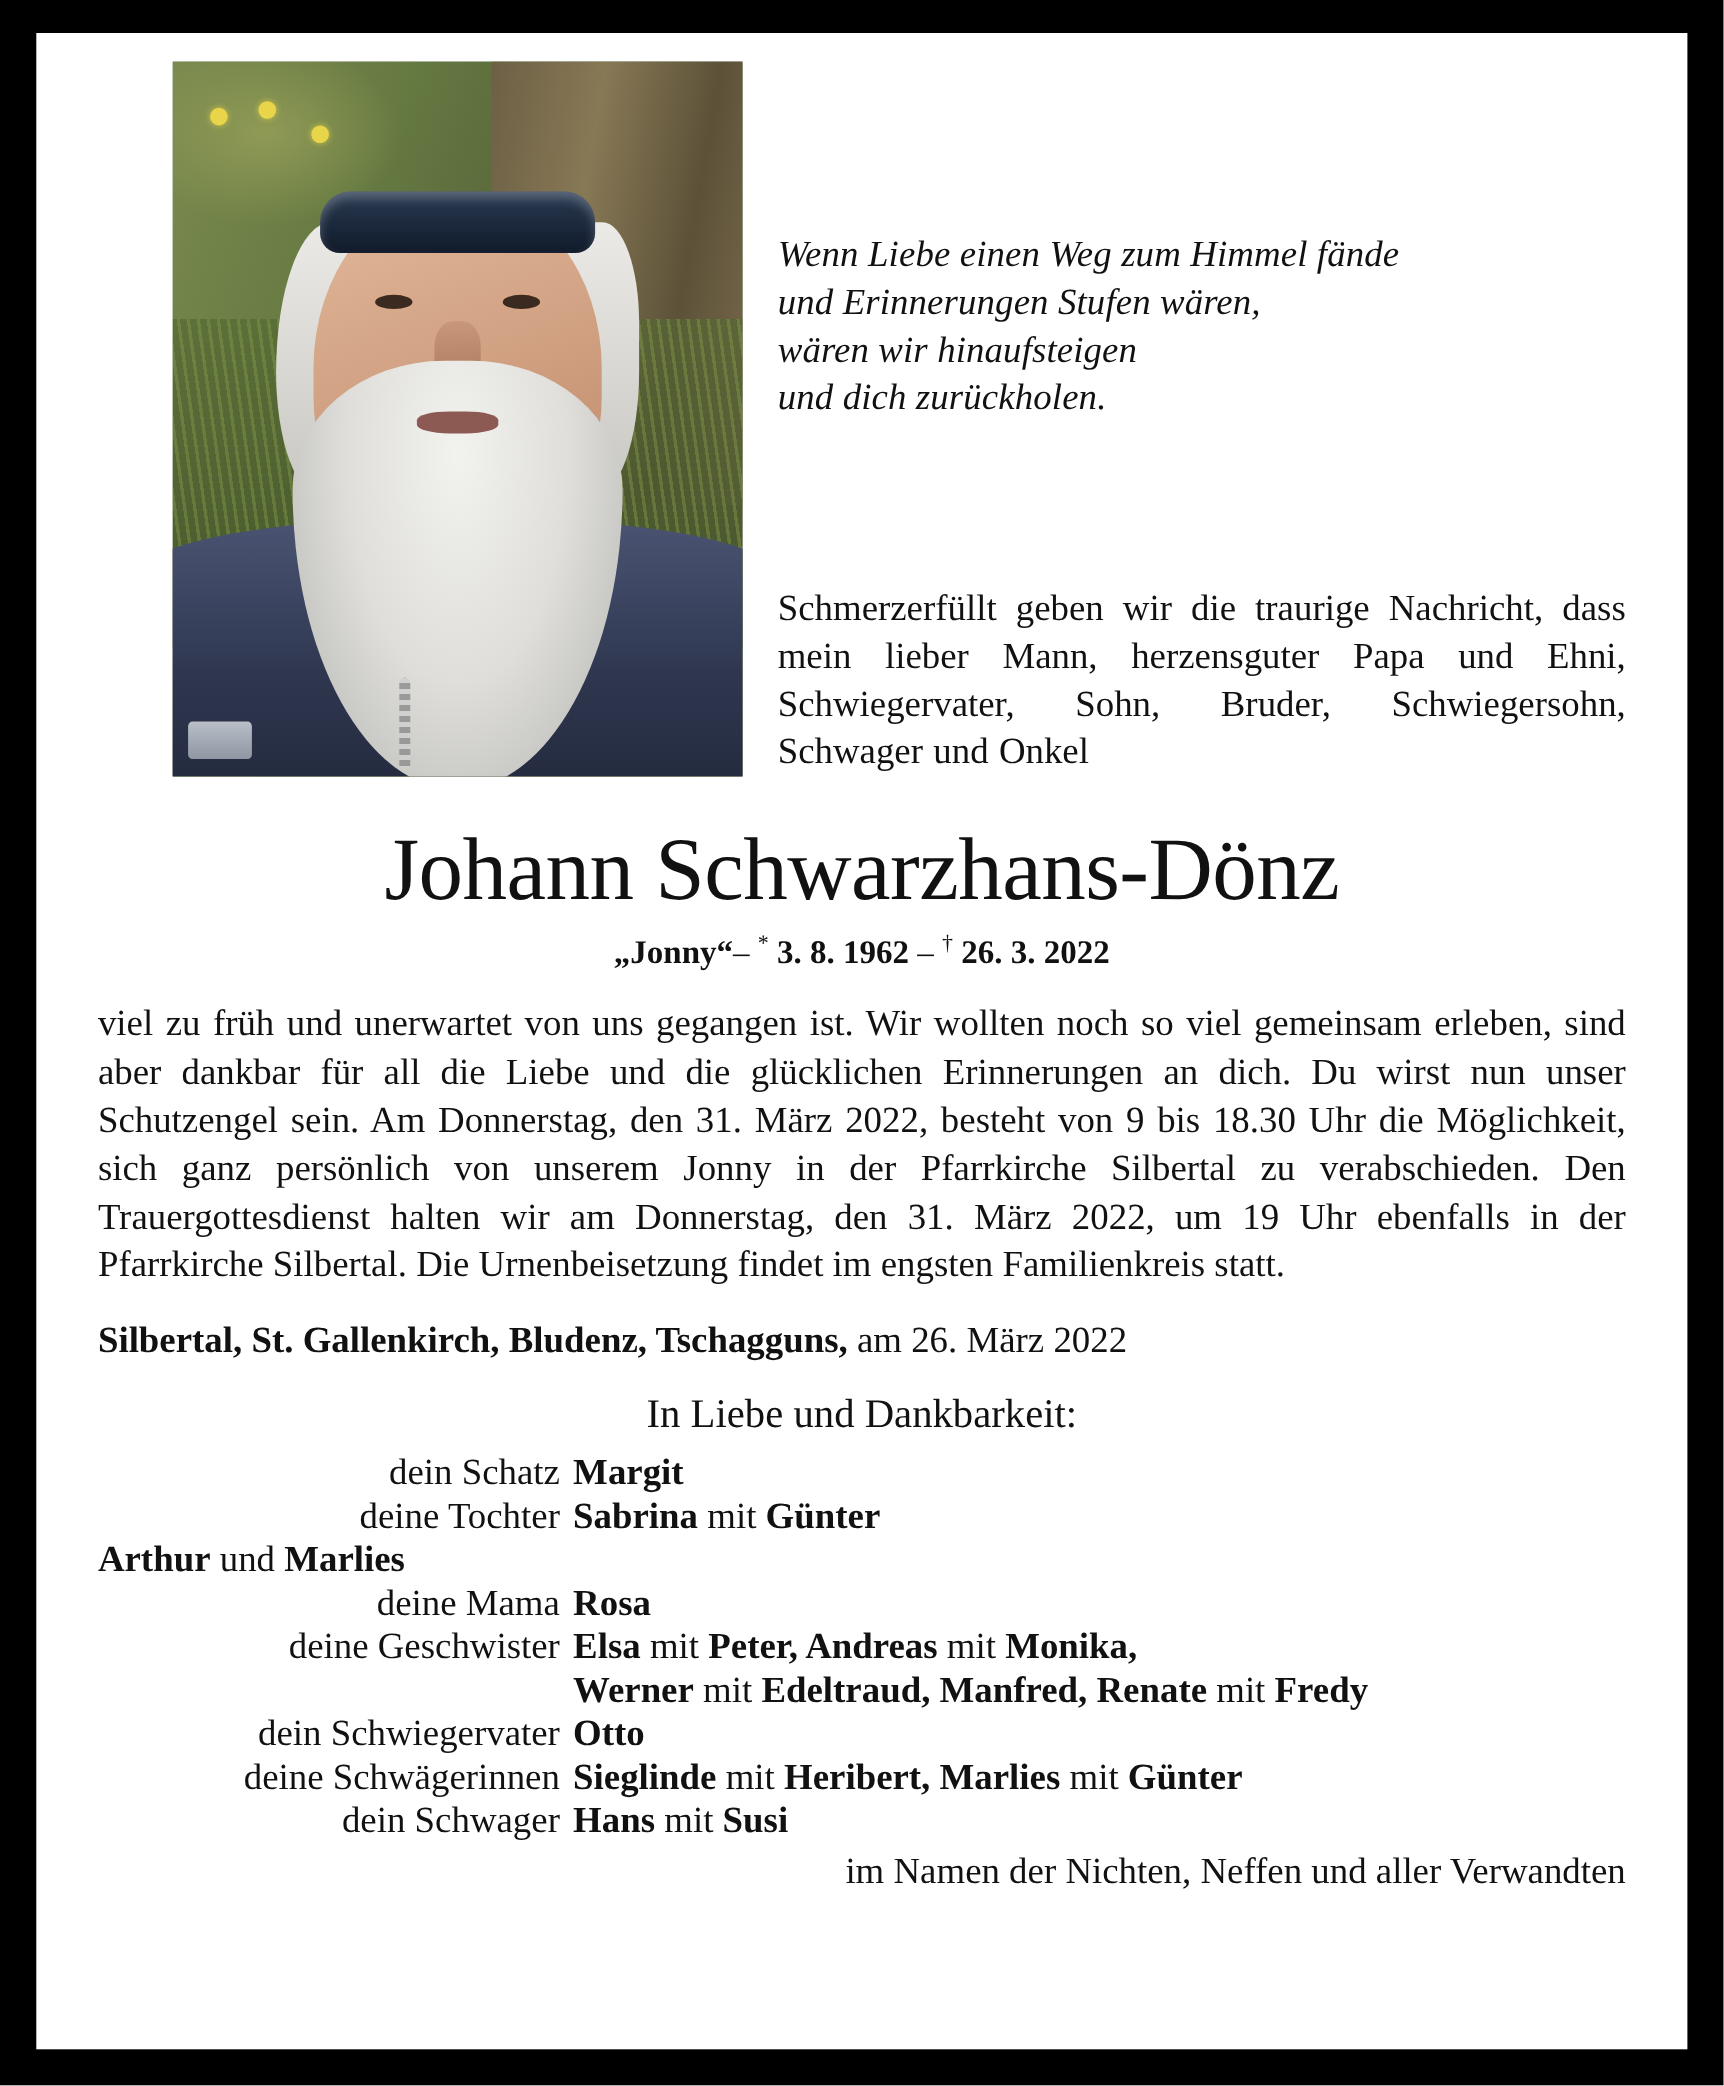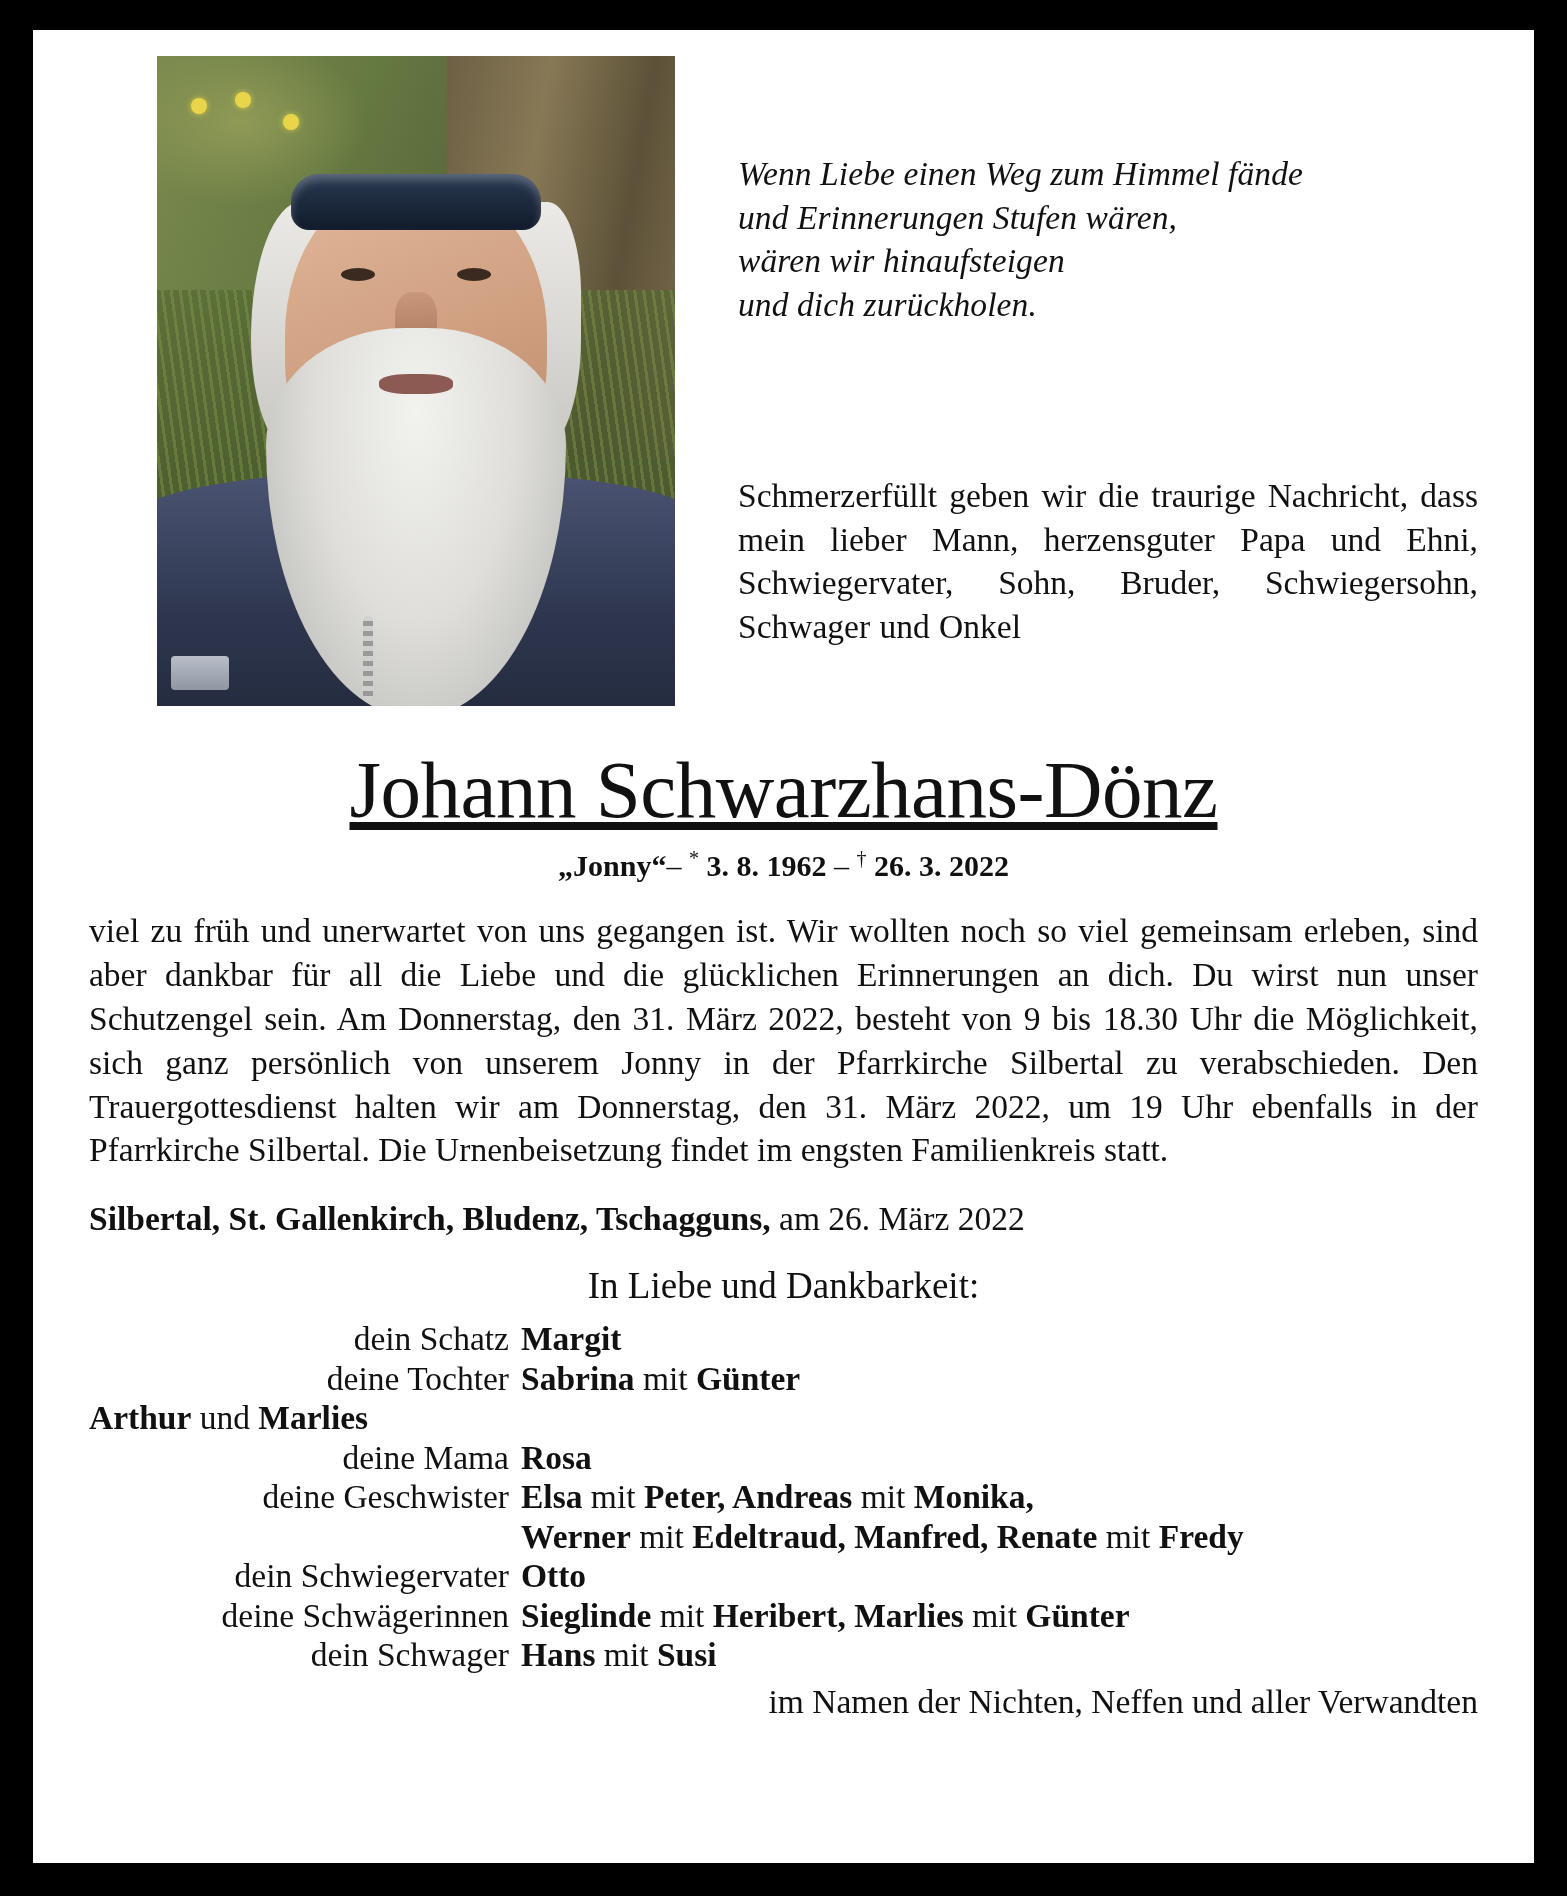"Wenn Liebe einen Weg zum" .top { align-items: flex-start -> flex-end; gap: 31px -> none }
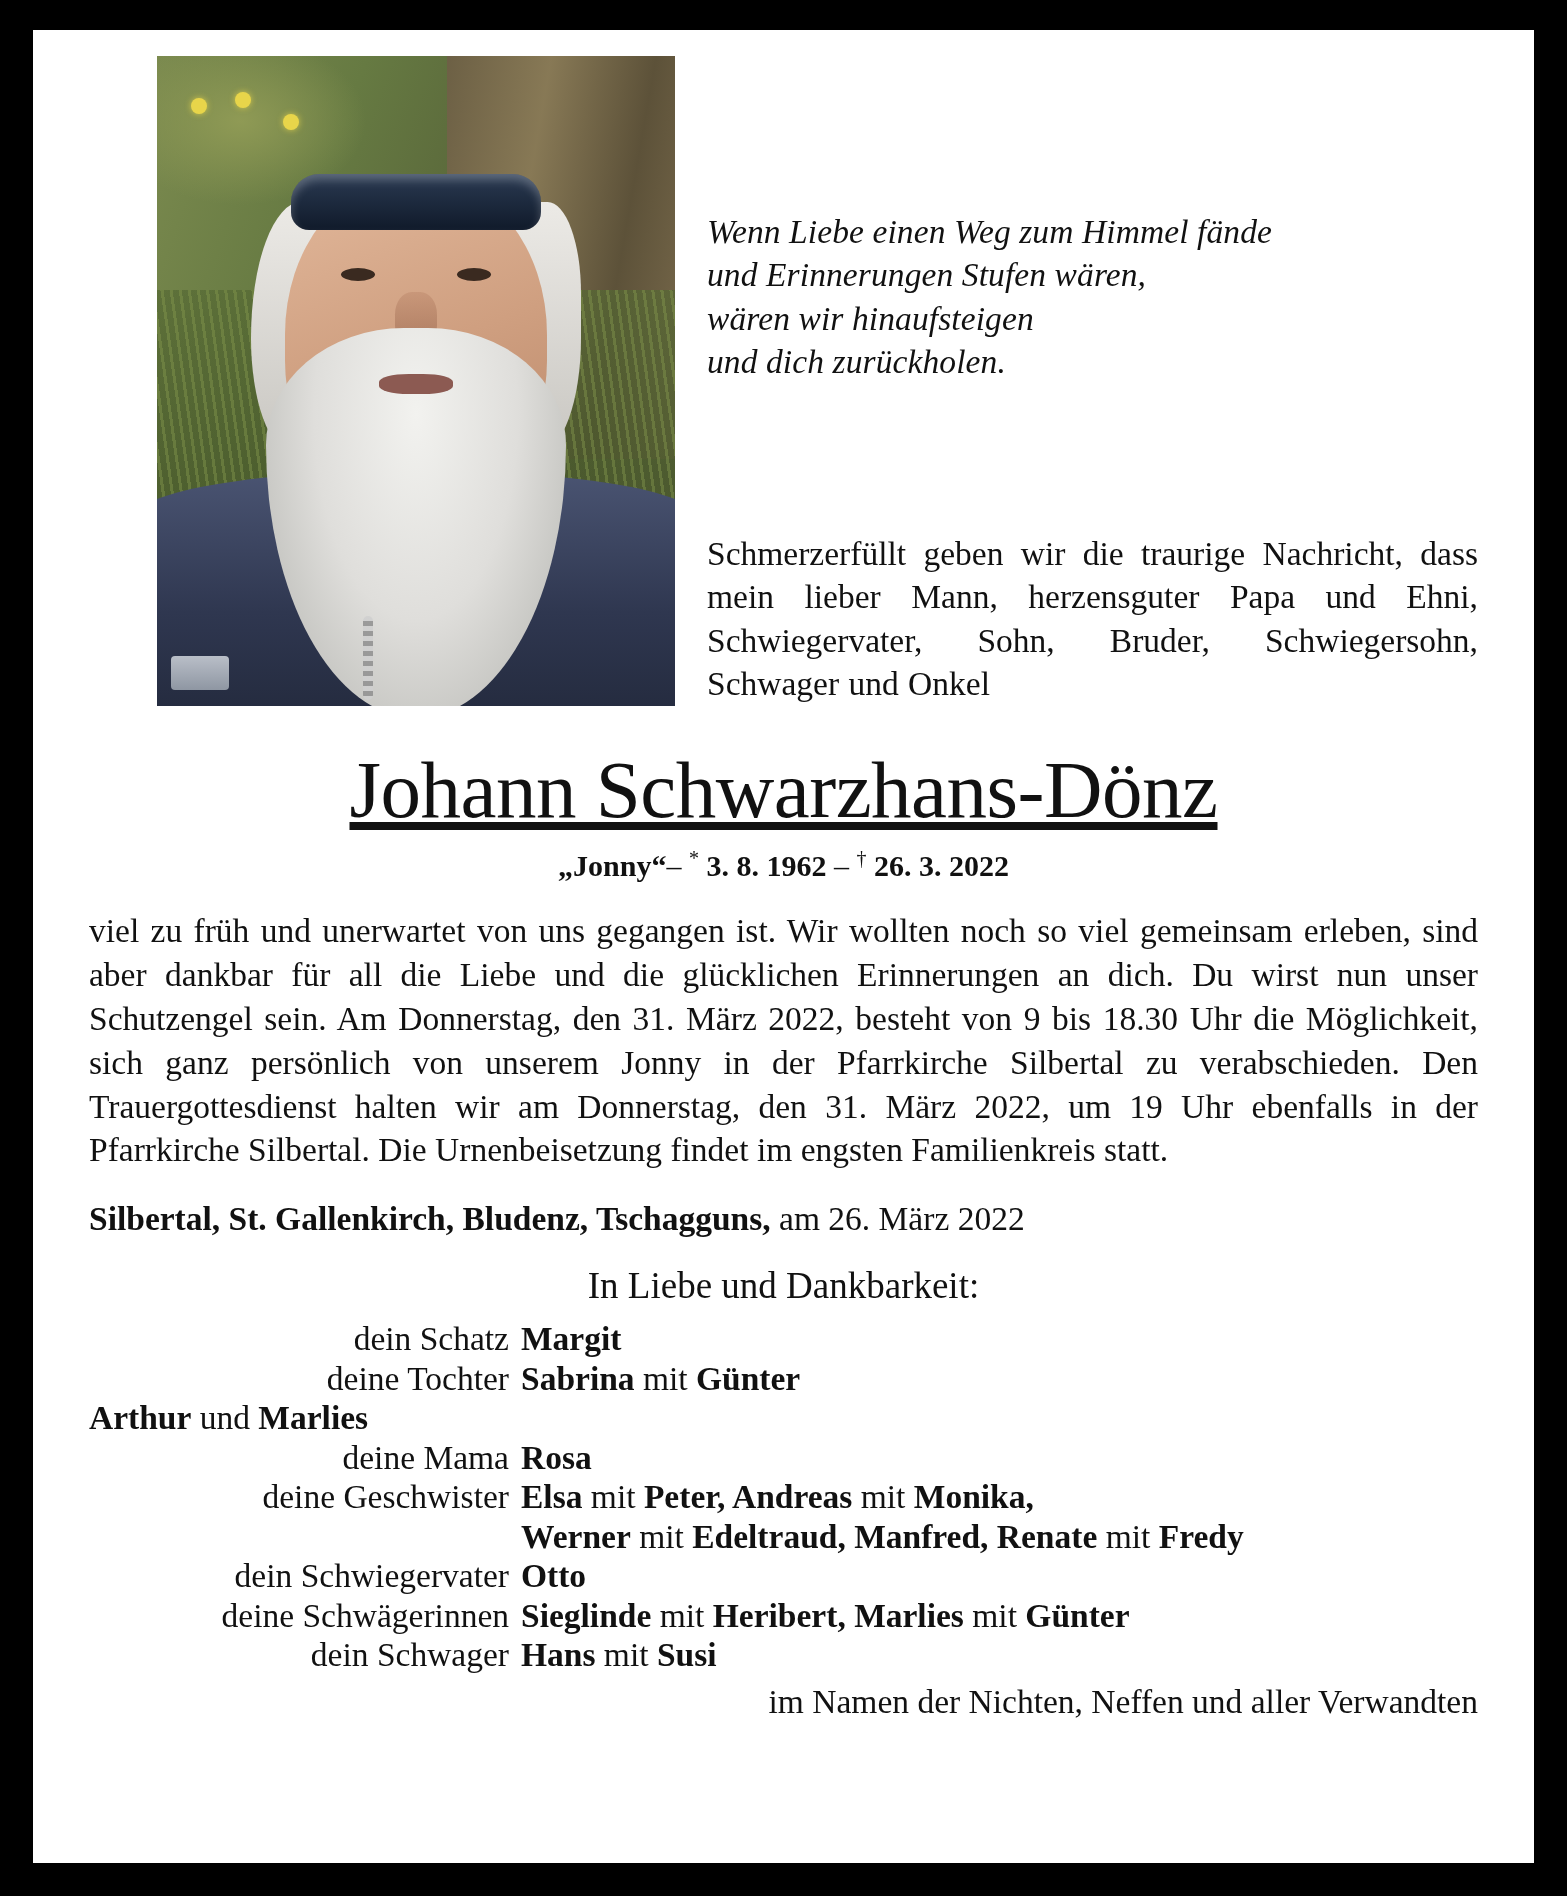"Johann Schwarzhans-Dönz" .name { text-decoration: underline -> none }
